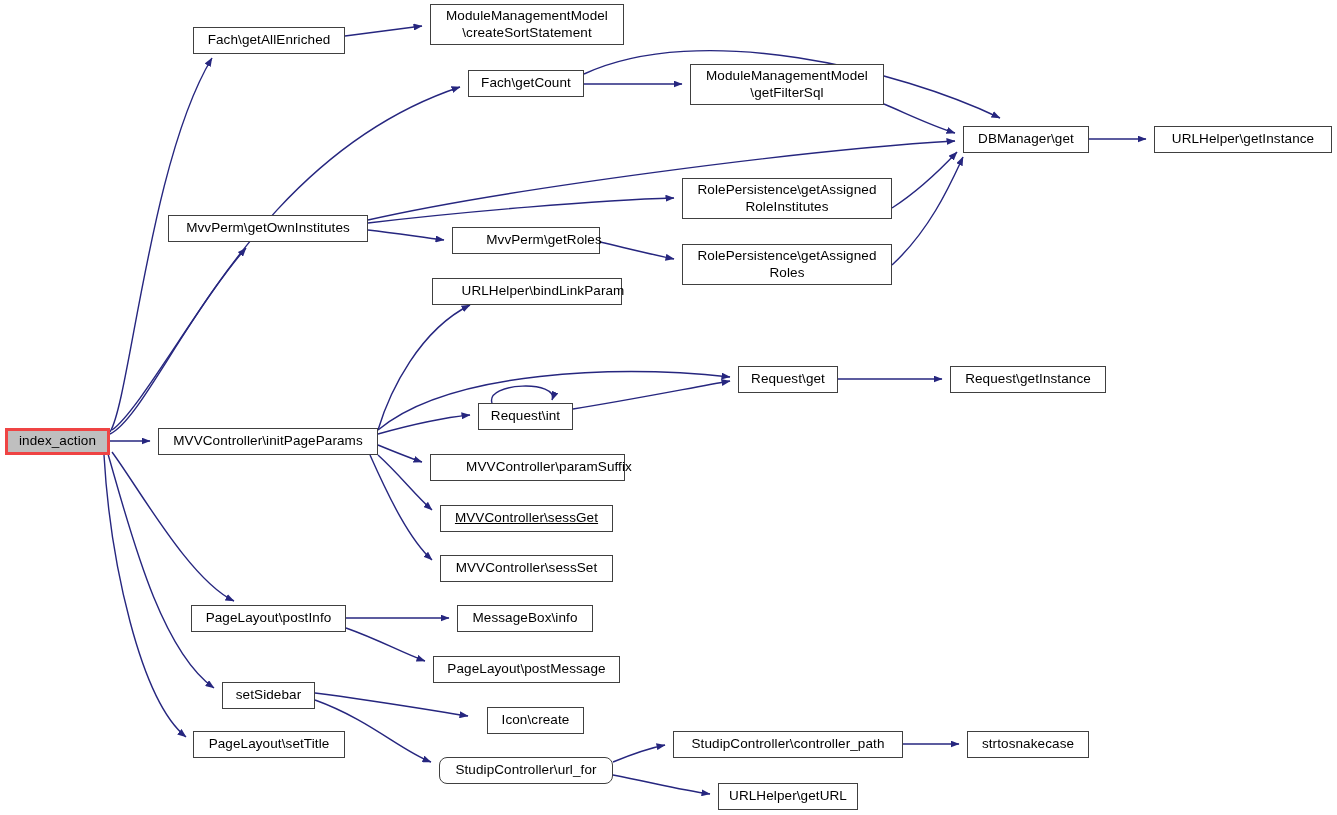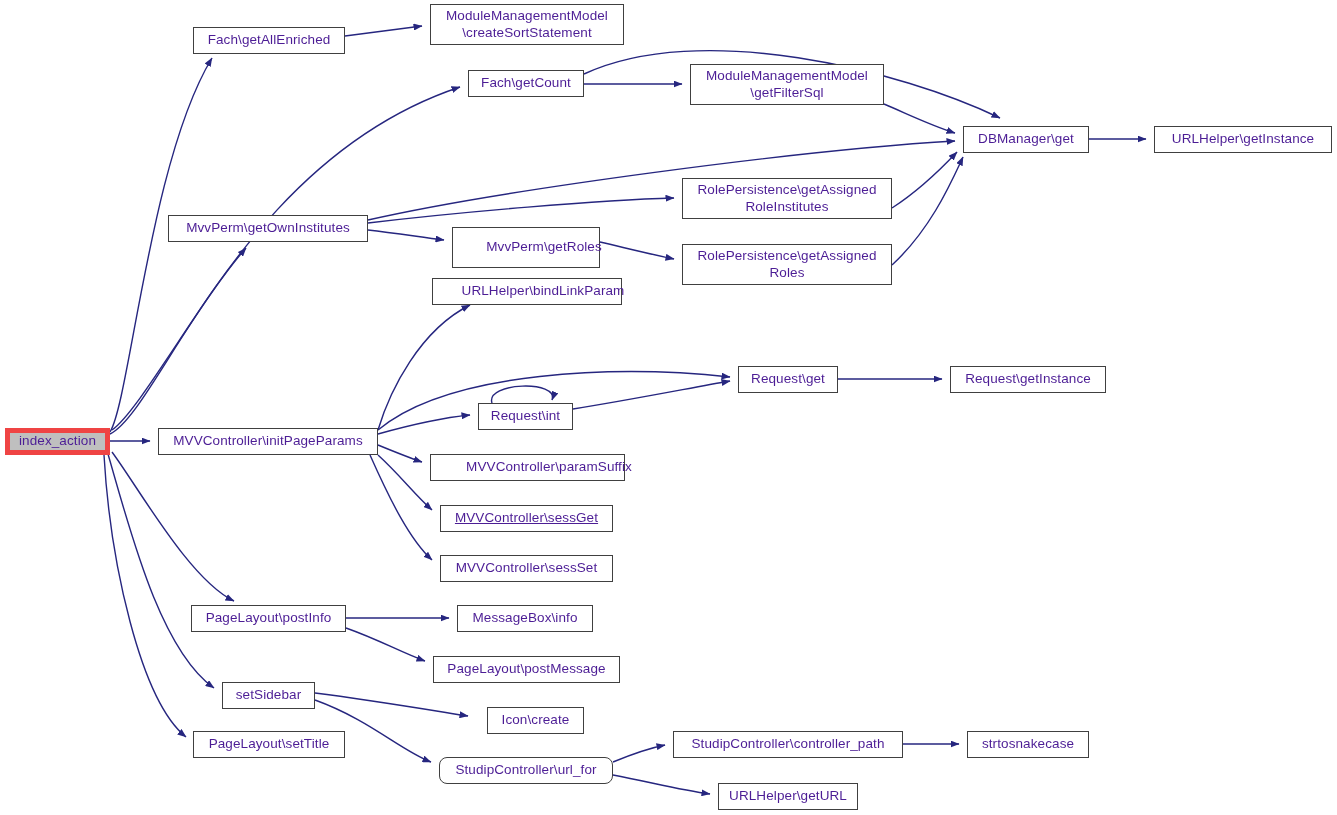"ModuleManagementModel" .node { color: #4c1d95 -> #000000 }
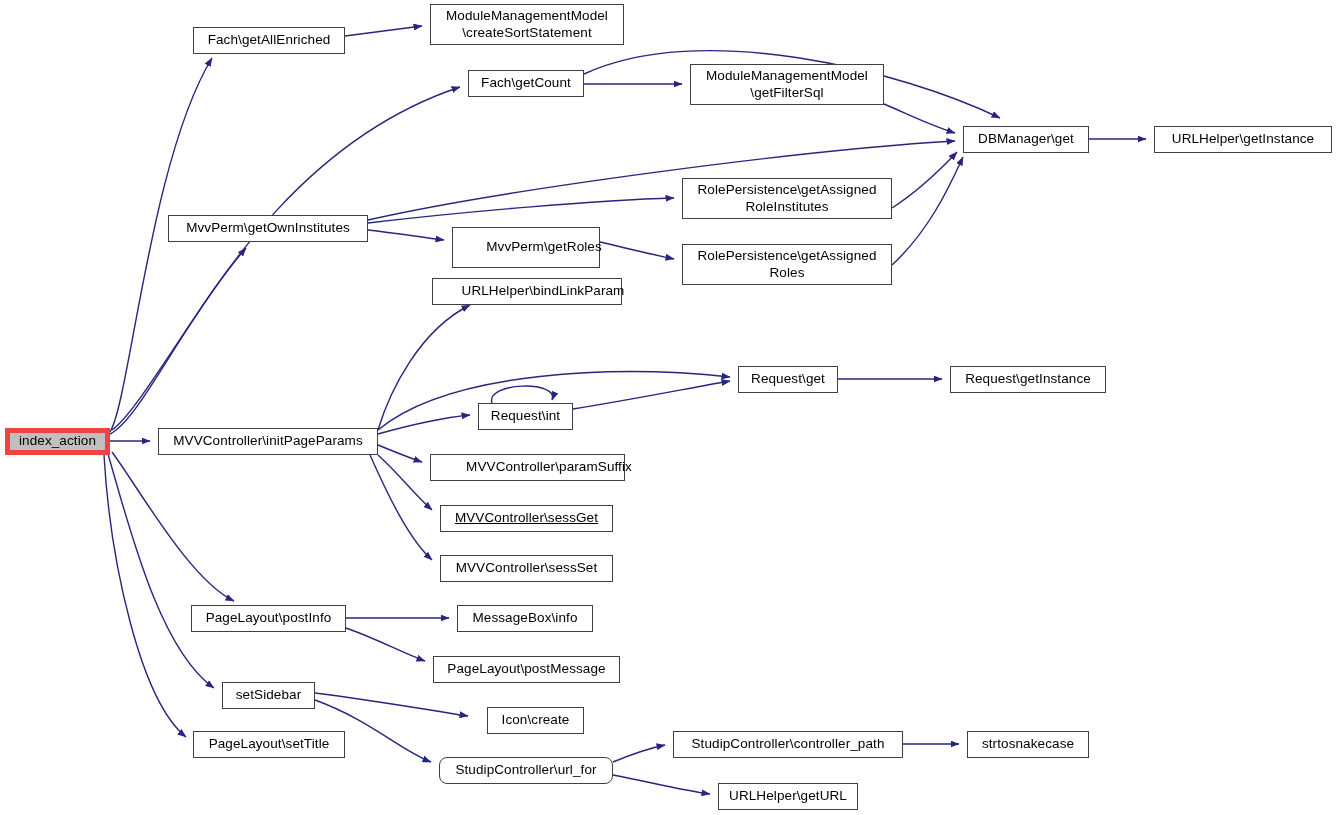"MvvPerm\getRoles" div.node { height: 41px -> 27px }
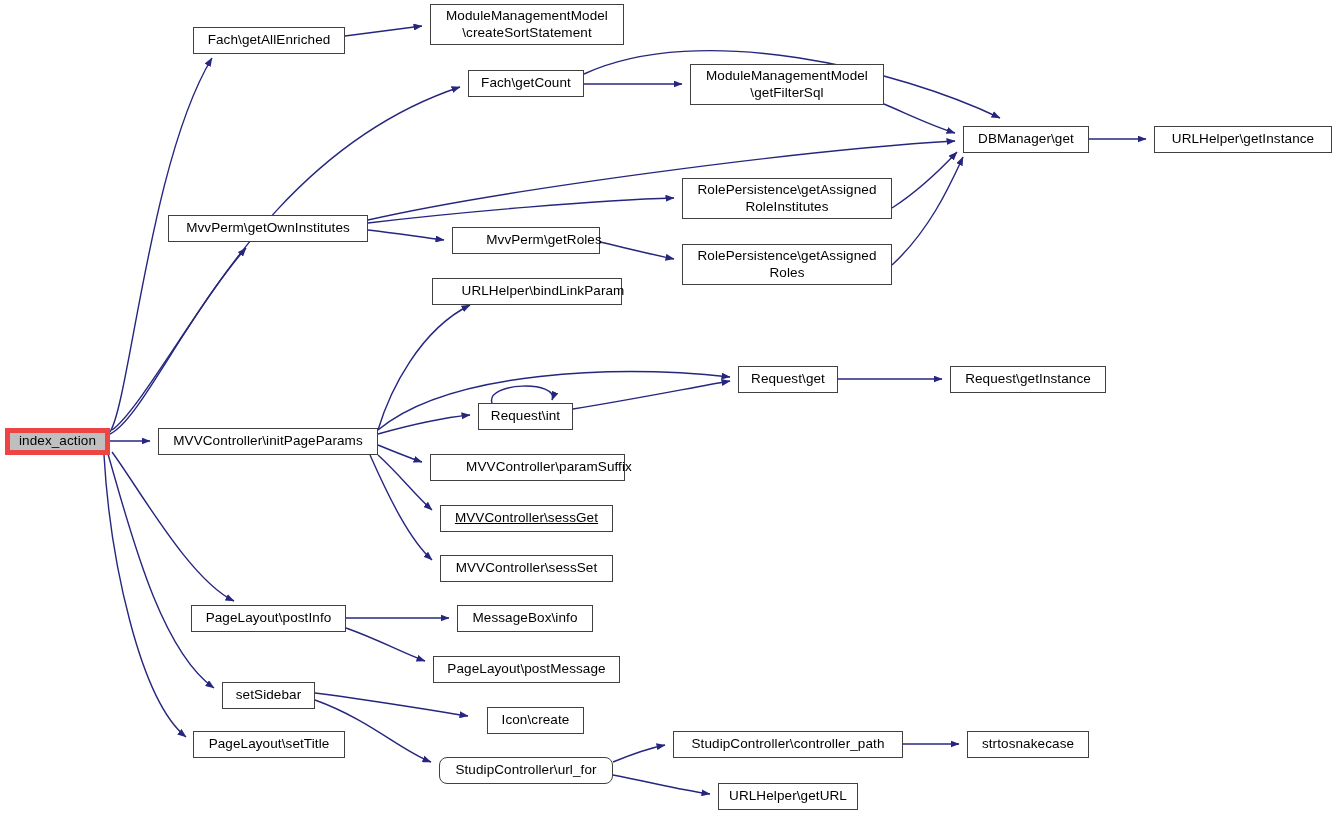"index_action" .node.highlight { border: 5px solid #ef4444 -> 3px solid #ef4444 }
